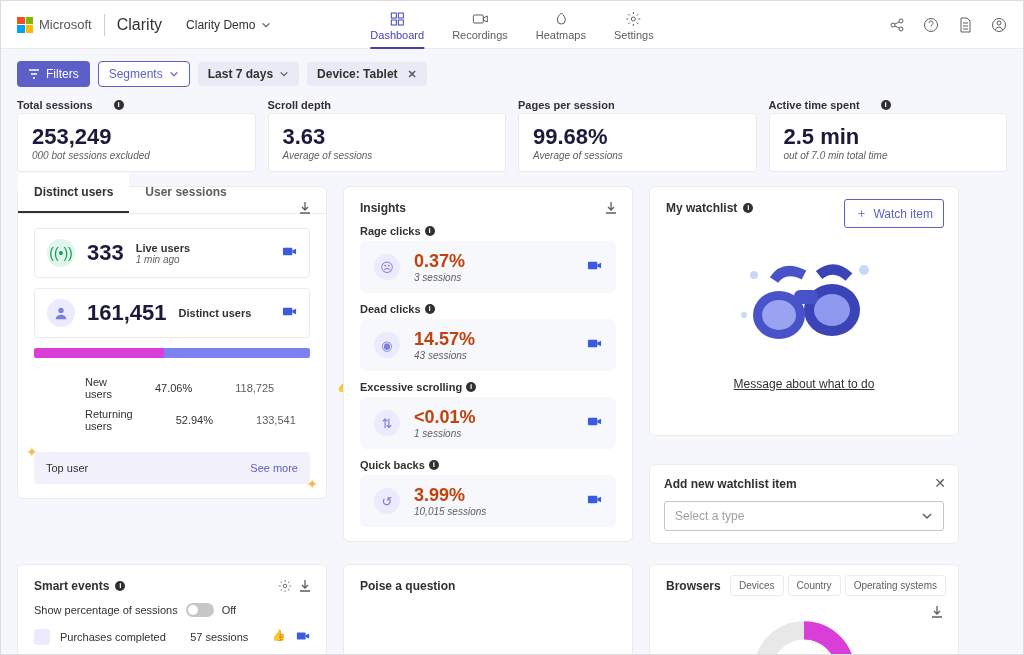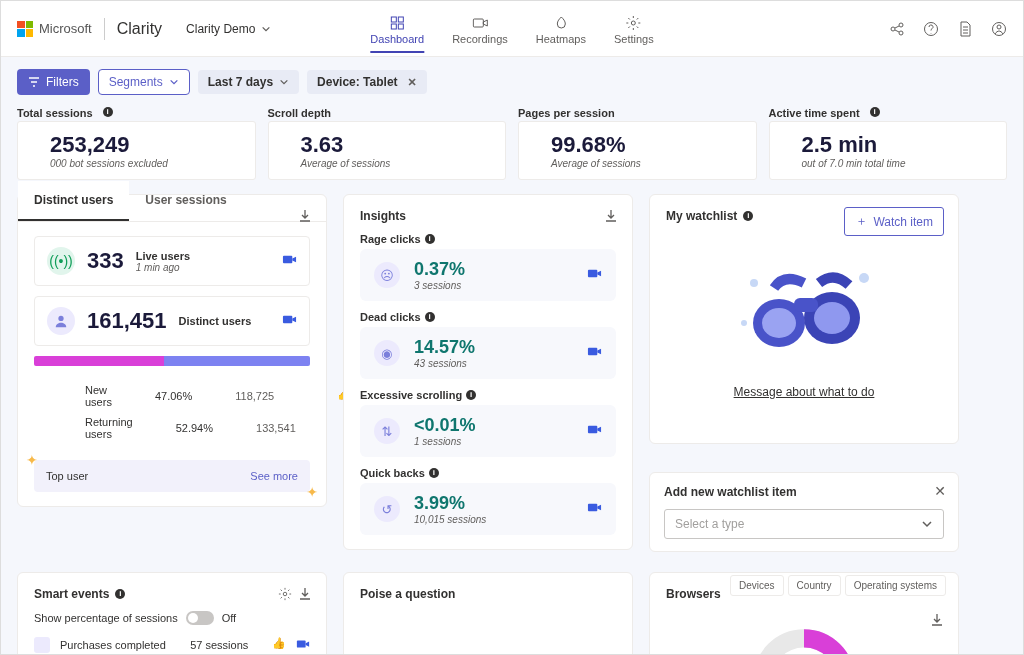"Microsoft" .topbar { height: 56px -> 48px }
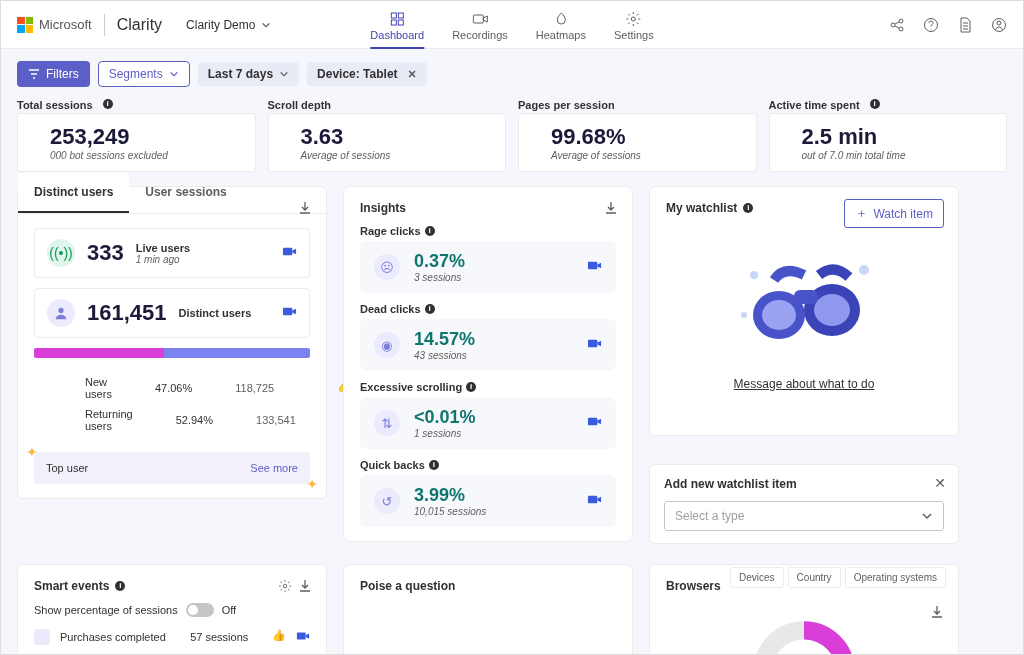"Total sessions" .kpilabel { align-items: flex-start -> center; gap: 10px -> 21px }
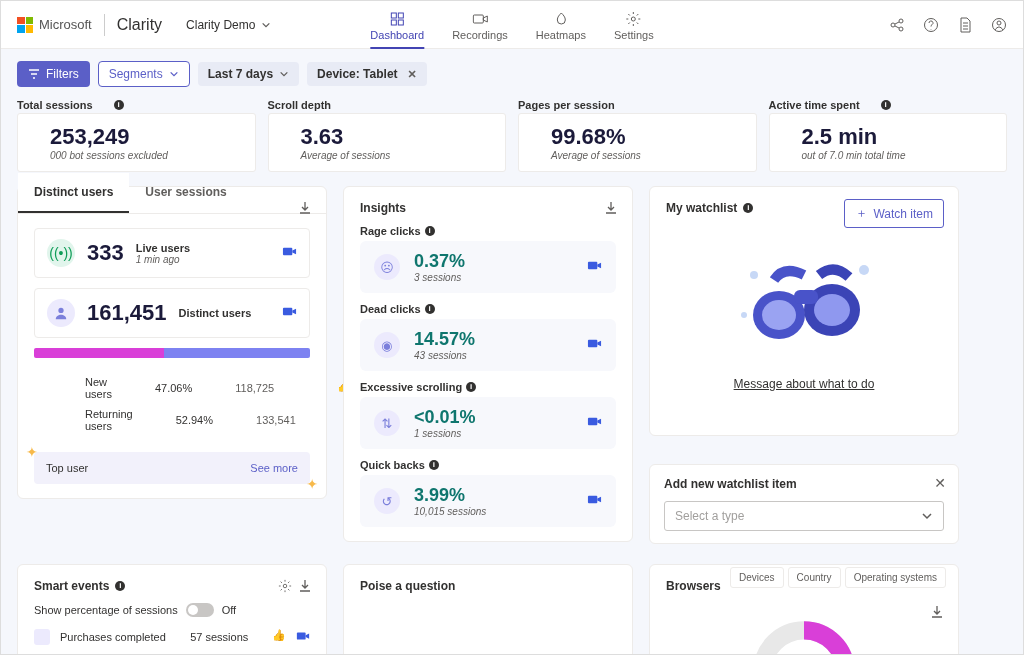"253,249" .kpi { padding: 10px 32px -> 10px 14px }
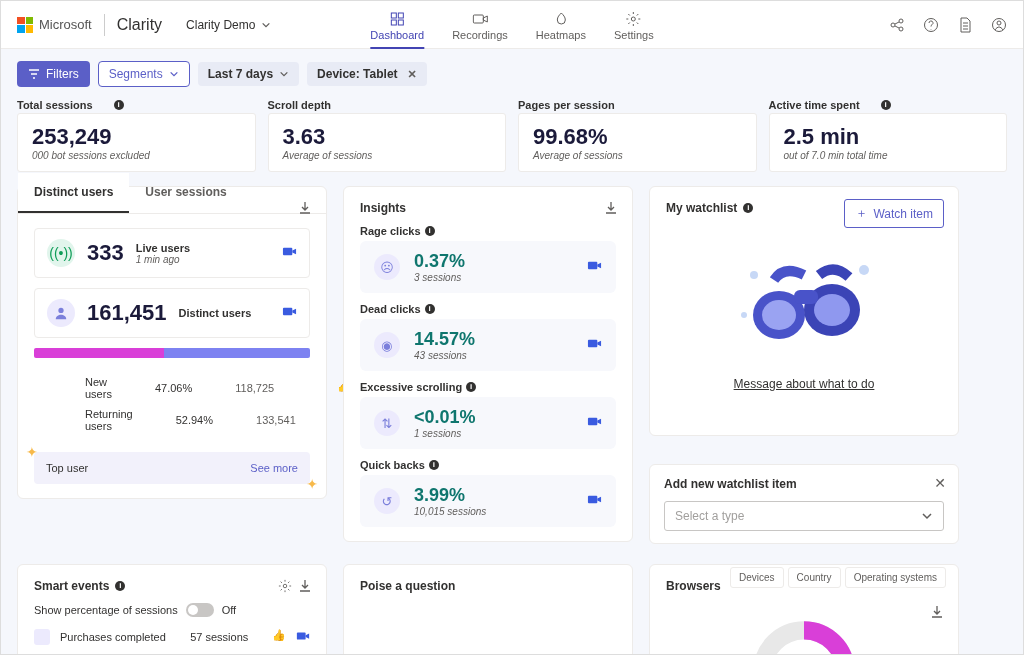"0.37%" .ins-val { color: #0f766e -> #c2410c }
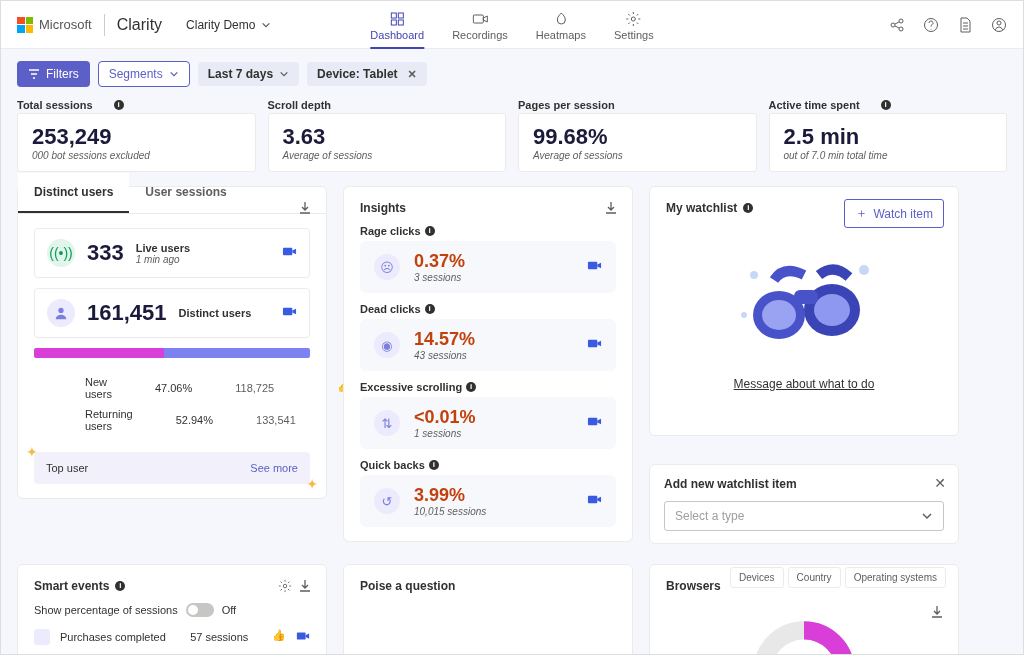"Devices" .btabs { top: 2px -> 10px }
